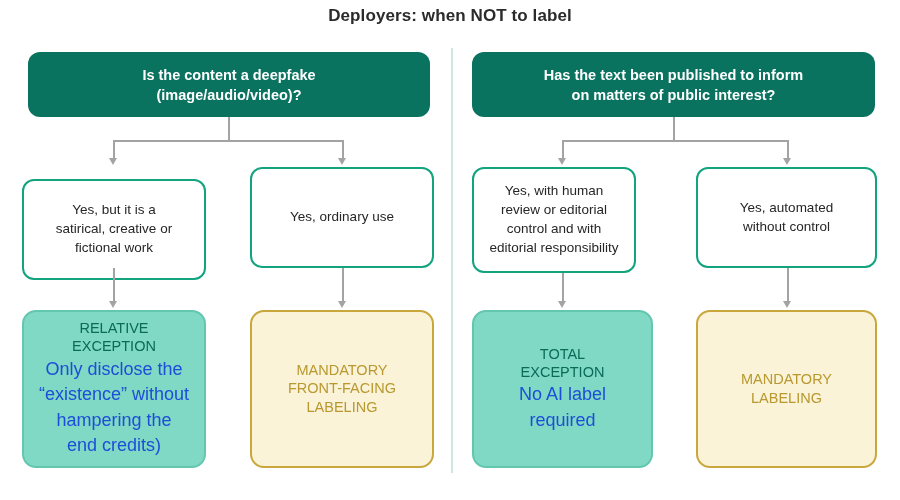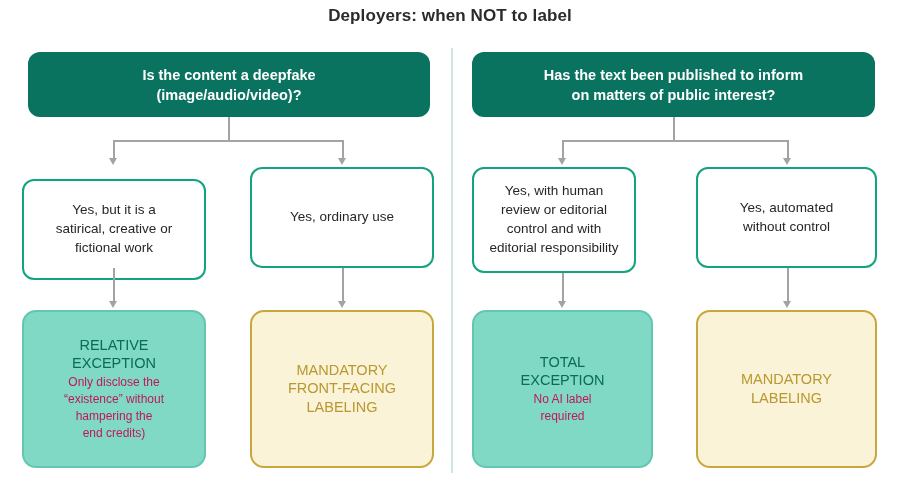"Only disclose the" .outcome-body { color: #be185d -> #1d4ed8; font-size: 12px -> 18px }
